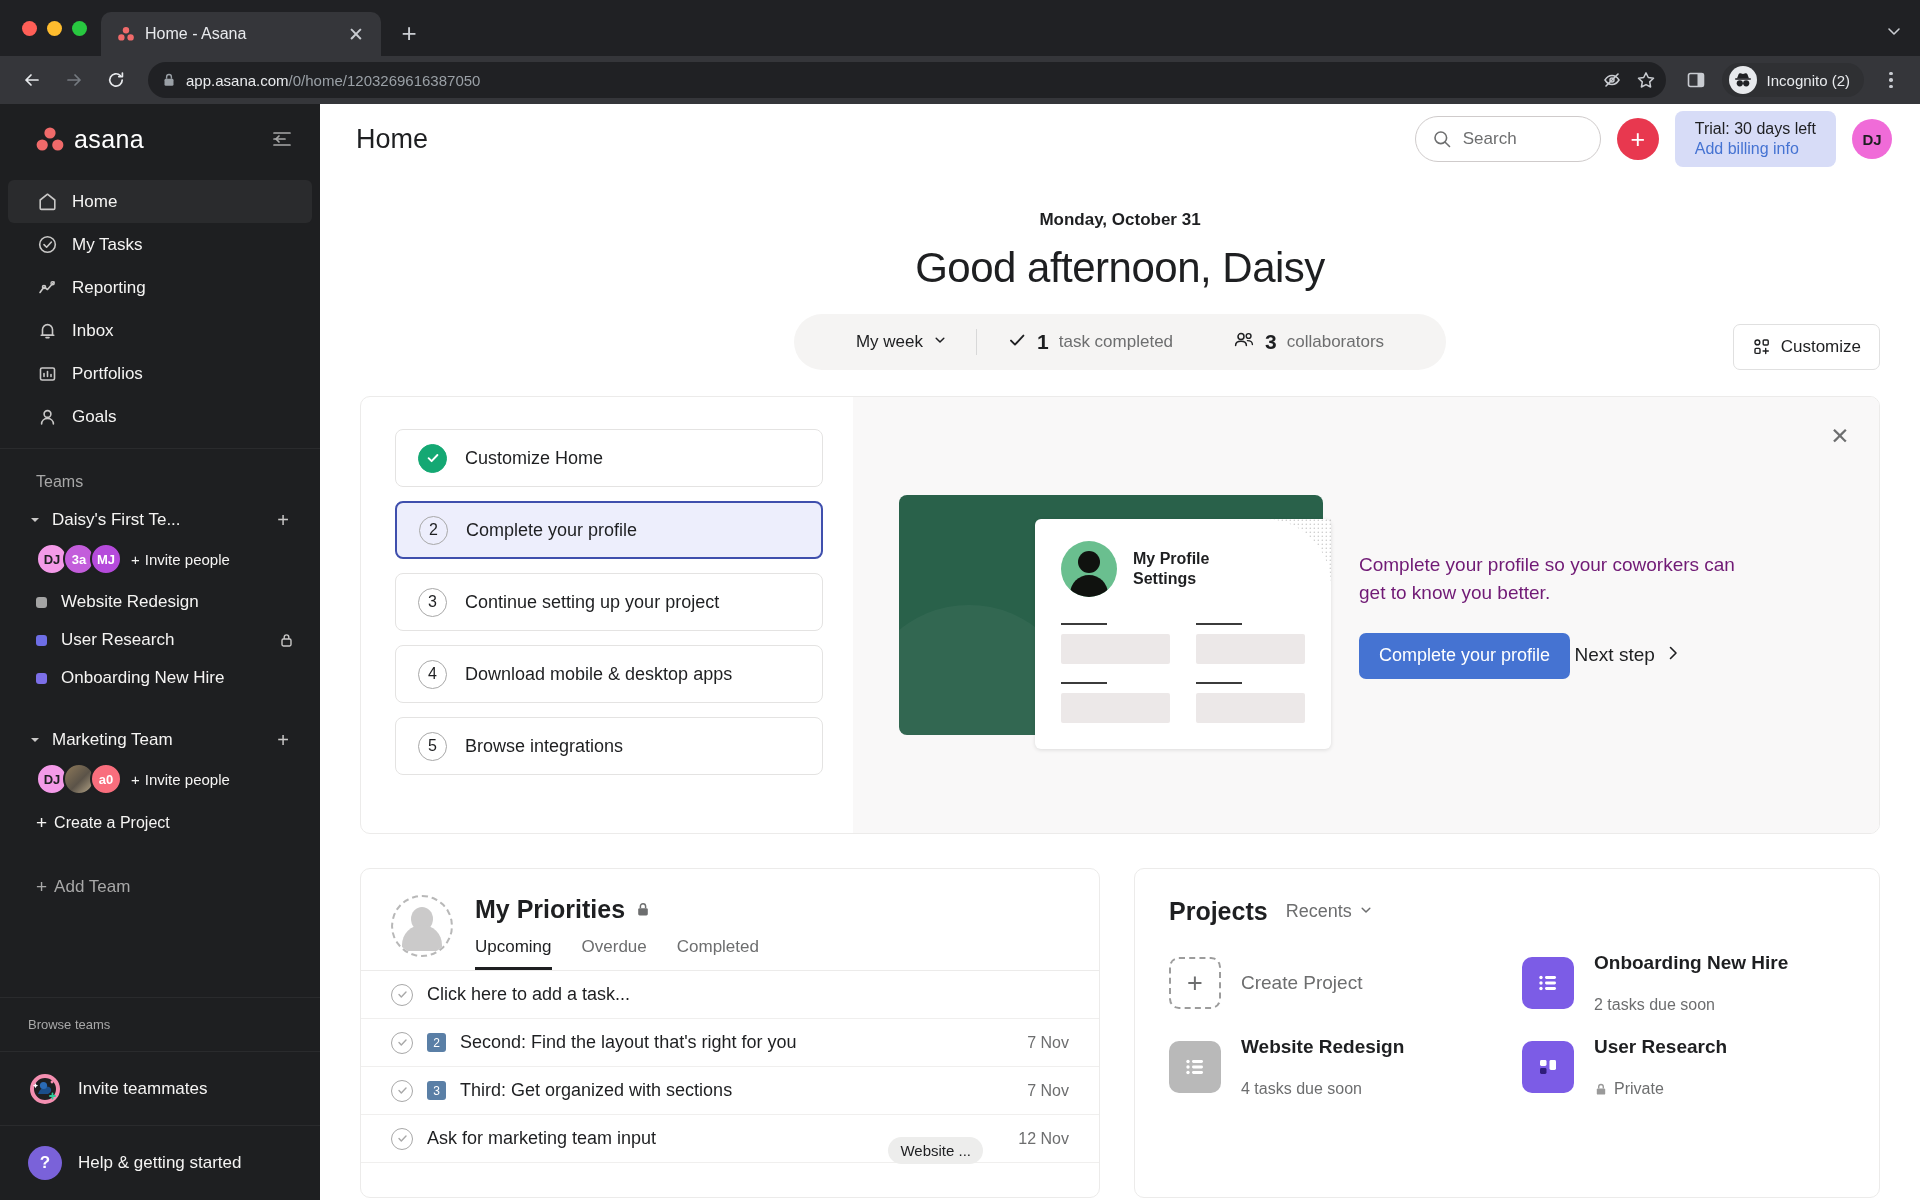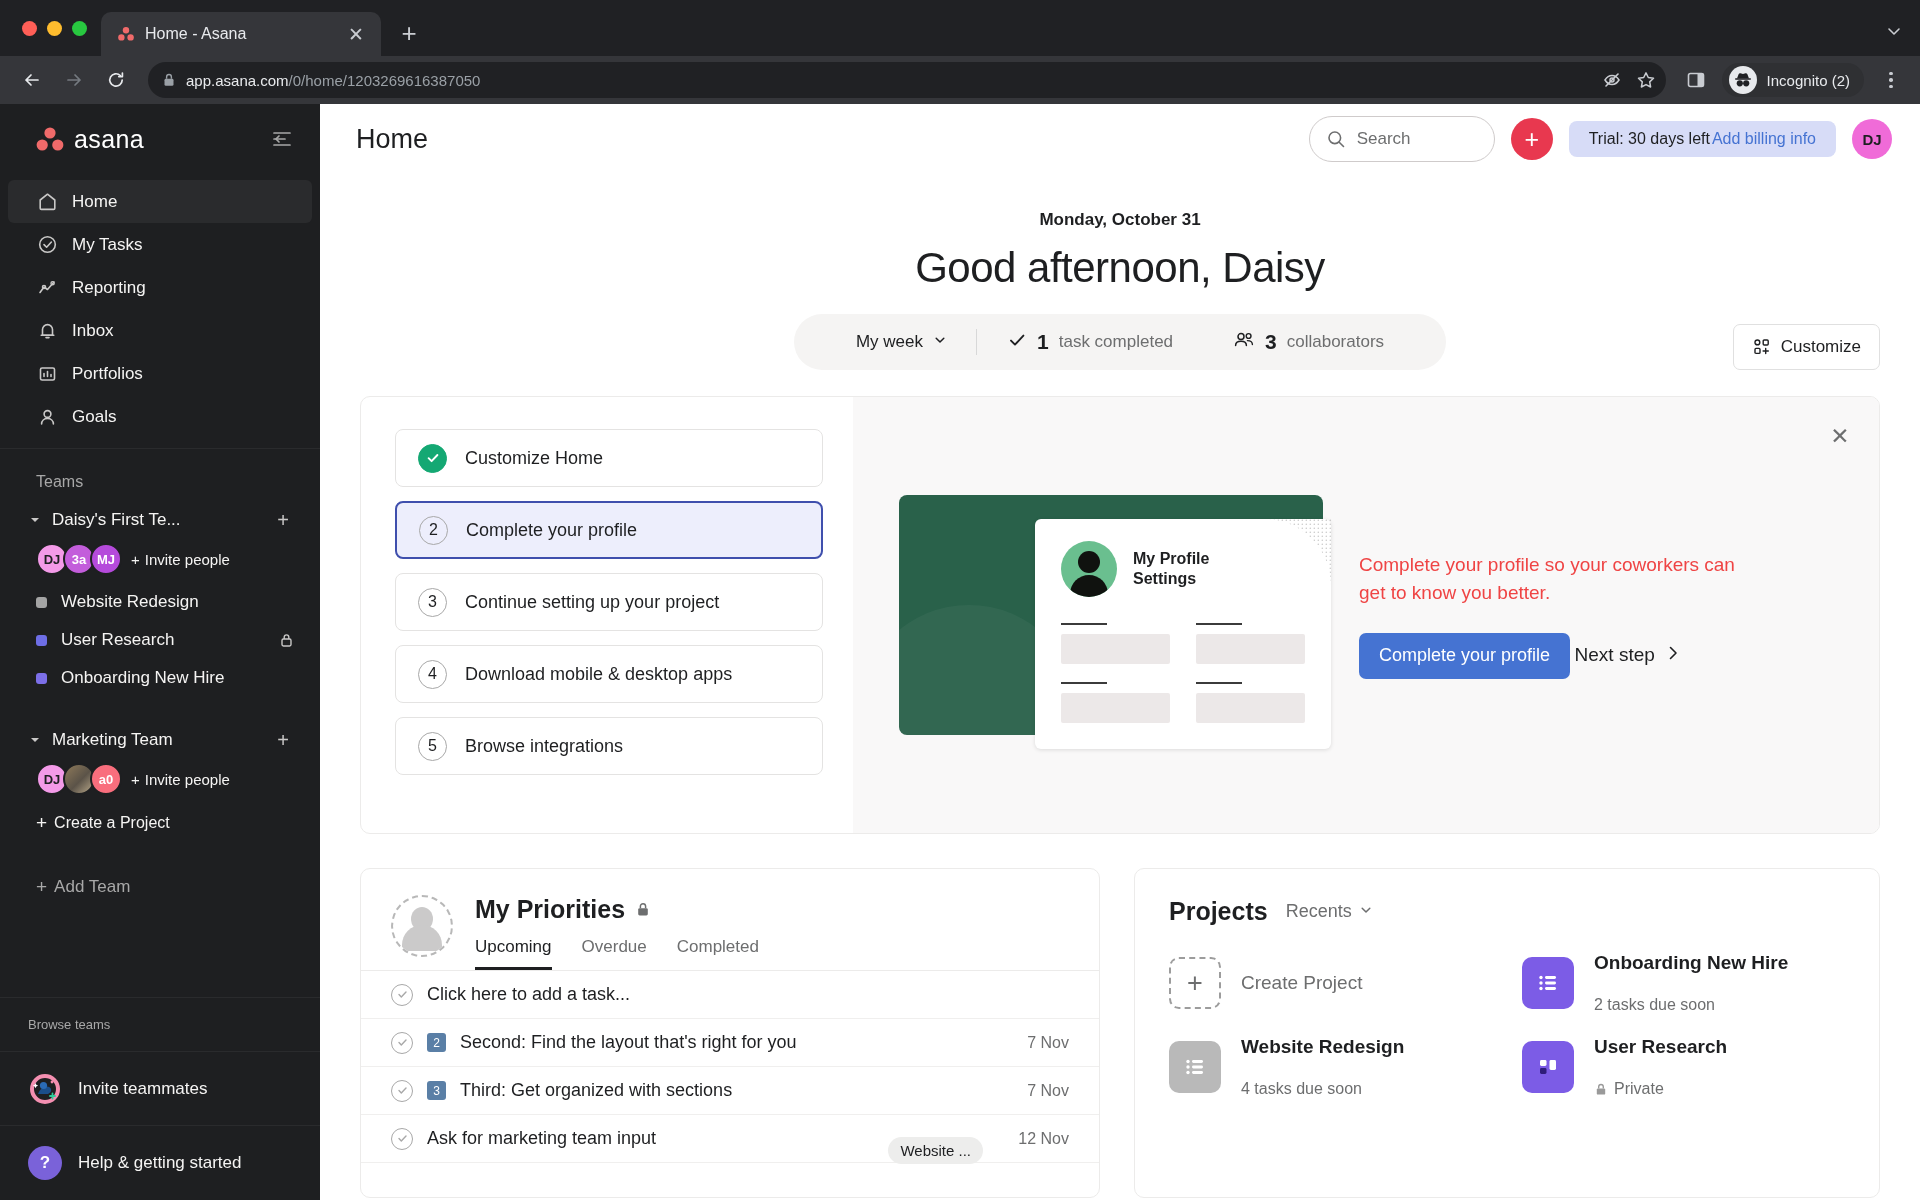"Trial: 30 days left" .trial-card { flex-direction: row -> column }
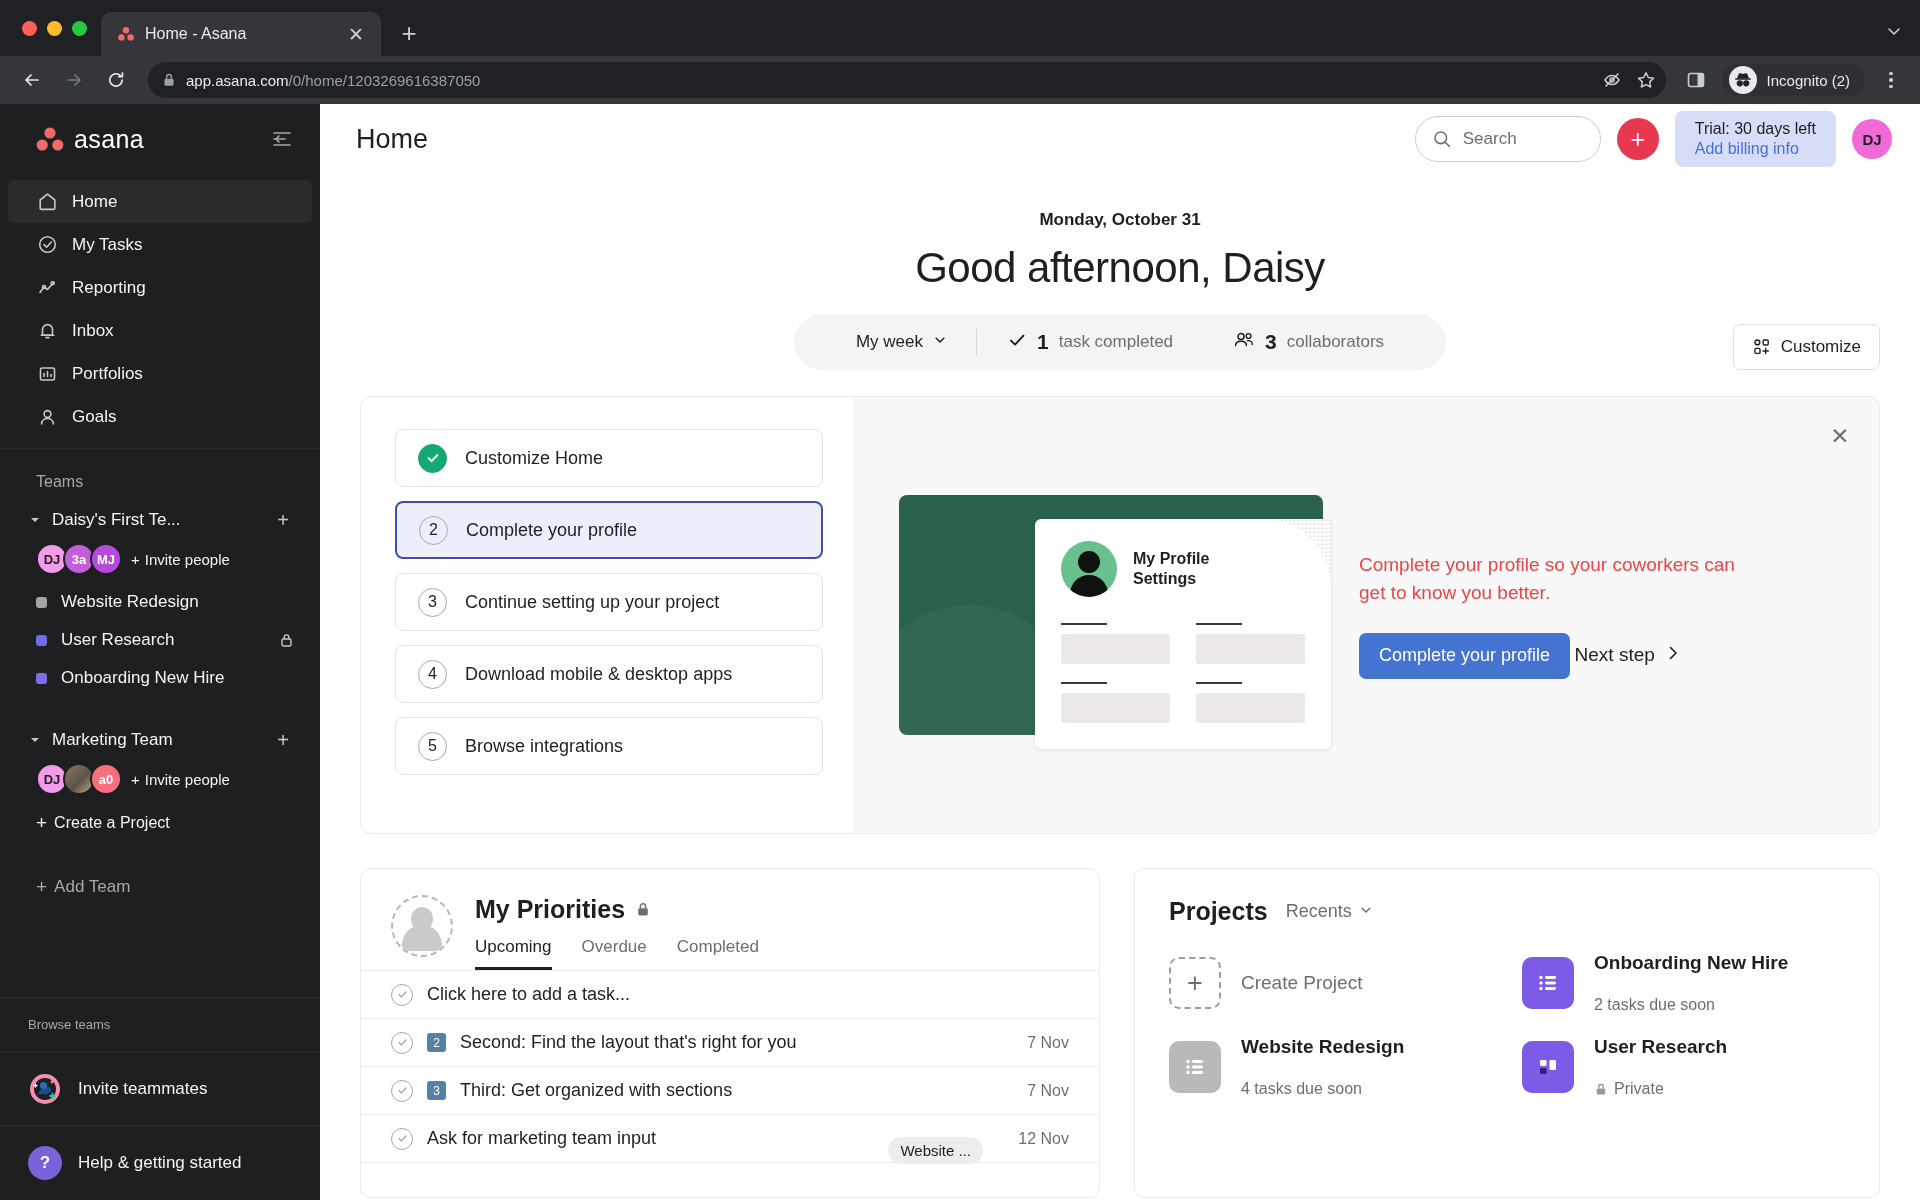"Complete your profile so your" .onboard-desc { color: #ef4444 -> #701a75 }
